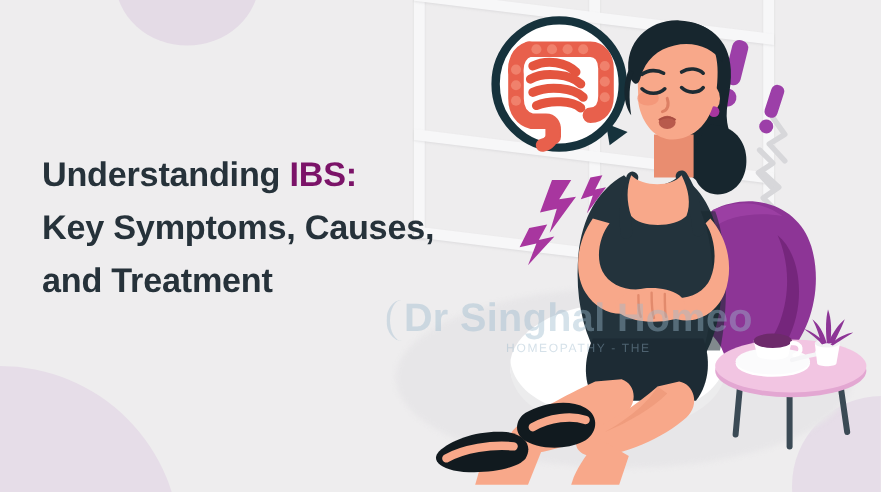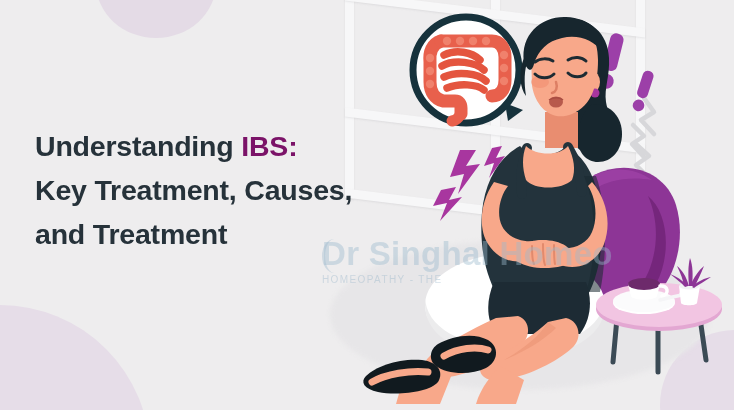"Key Treatment, Causes," span.line { text: Treatment -> Symptoms }
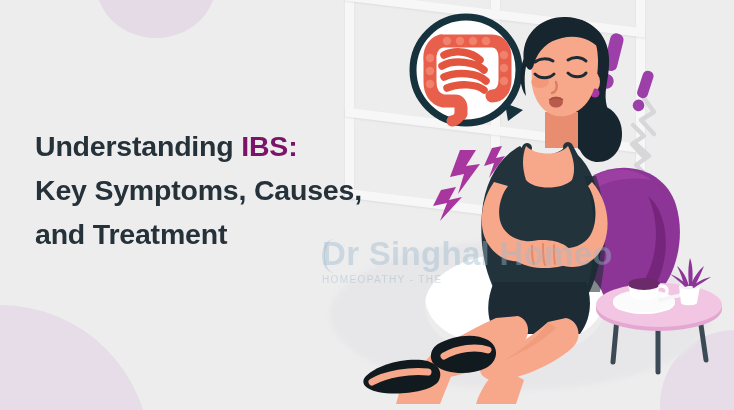"Dr Singhal Homeo" #watermark { text-align: none -> center; top: 237px -> 248px }
